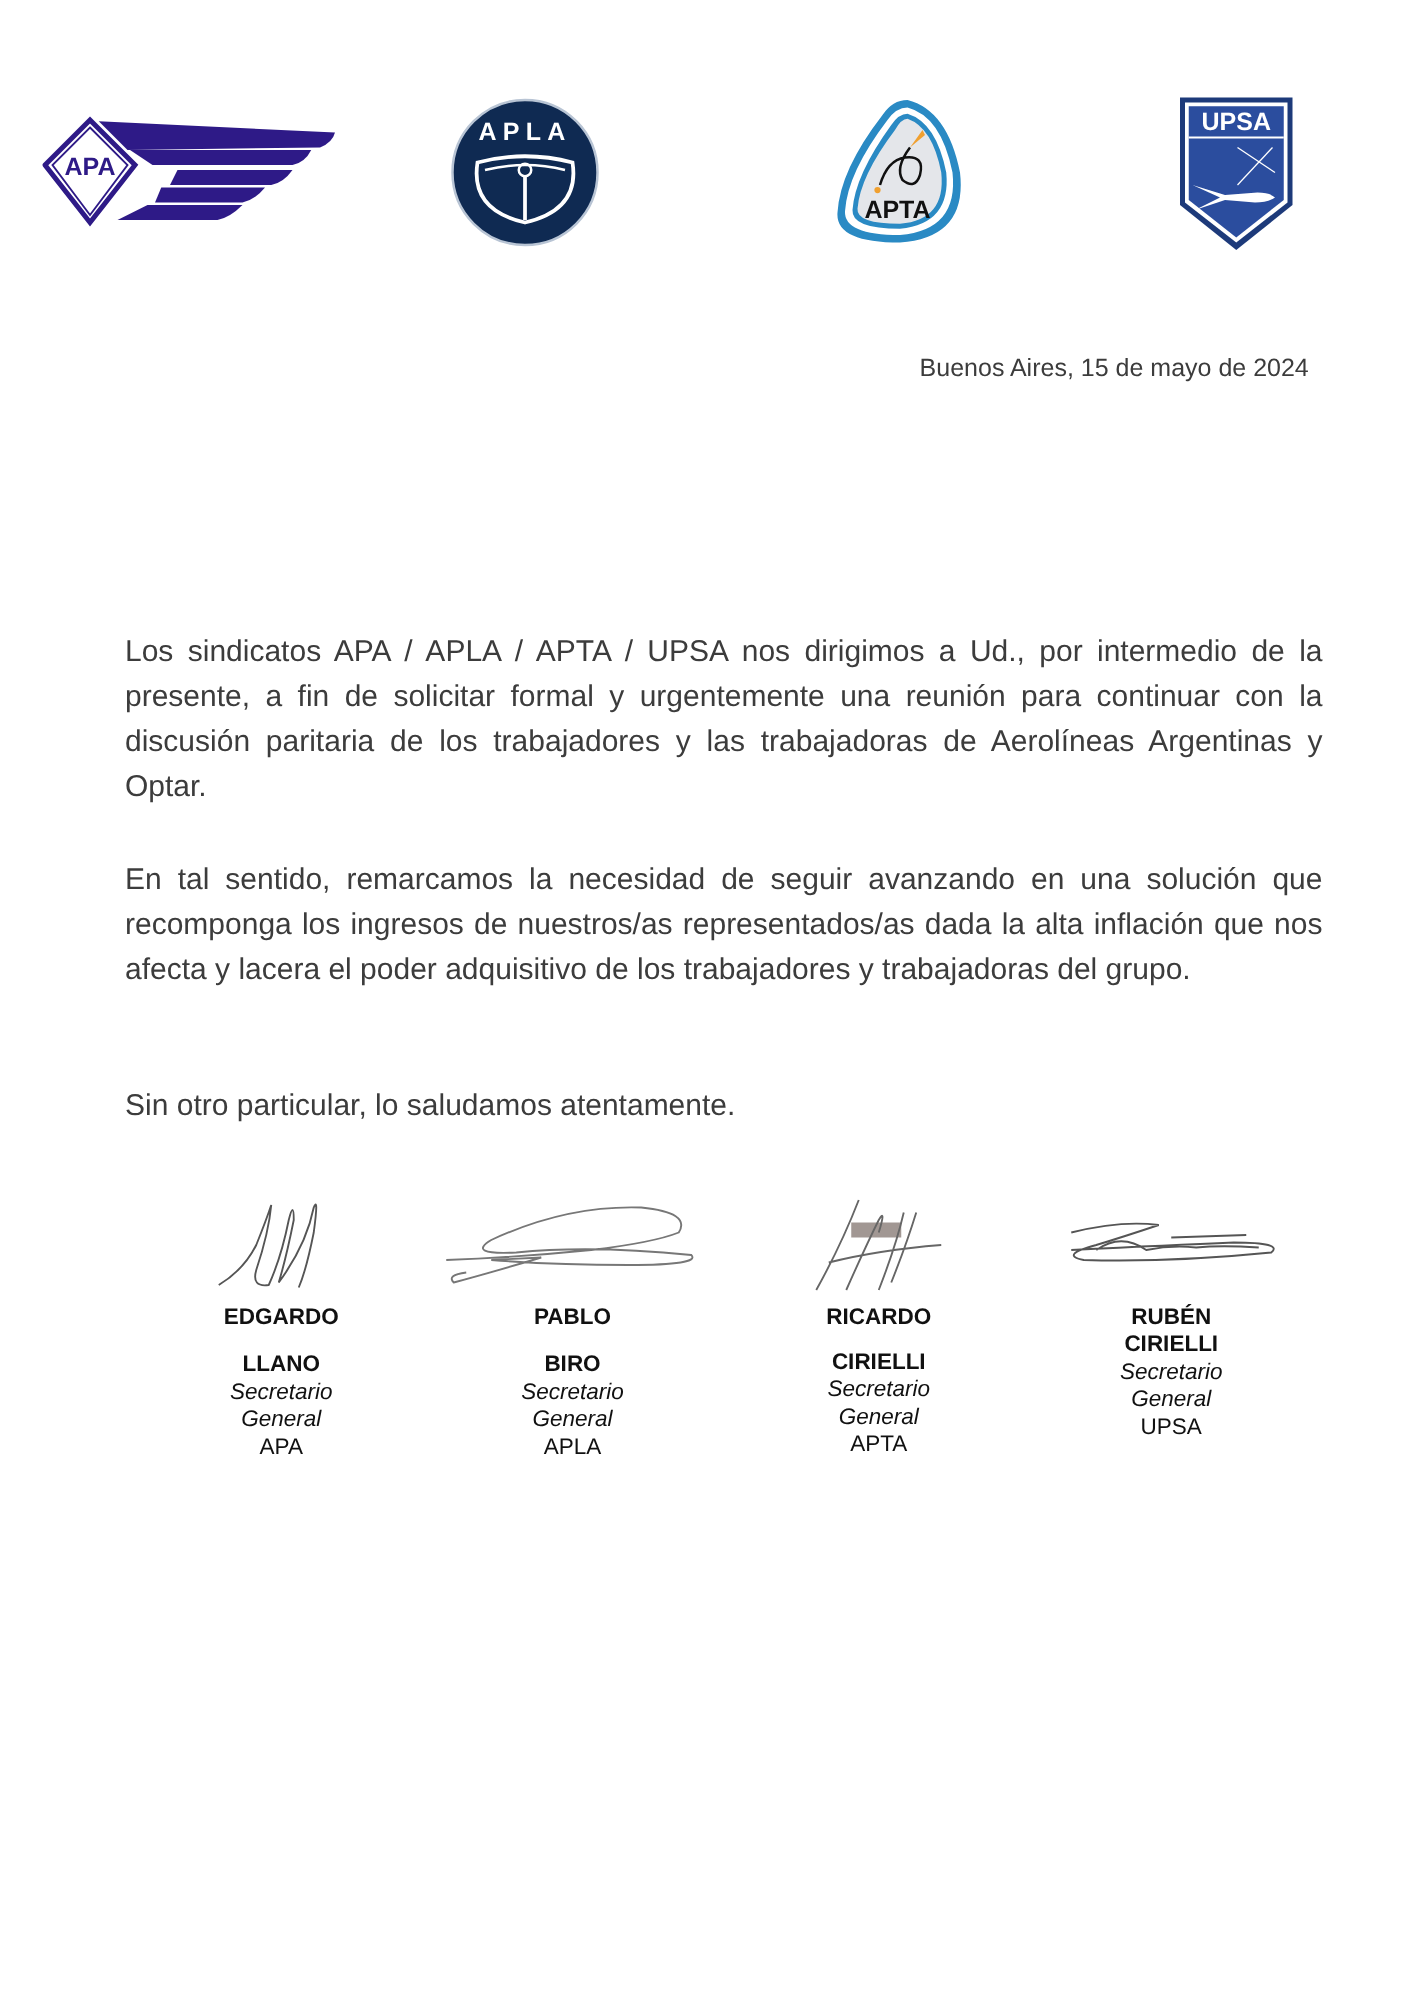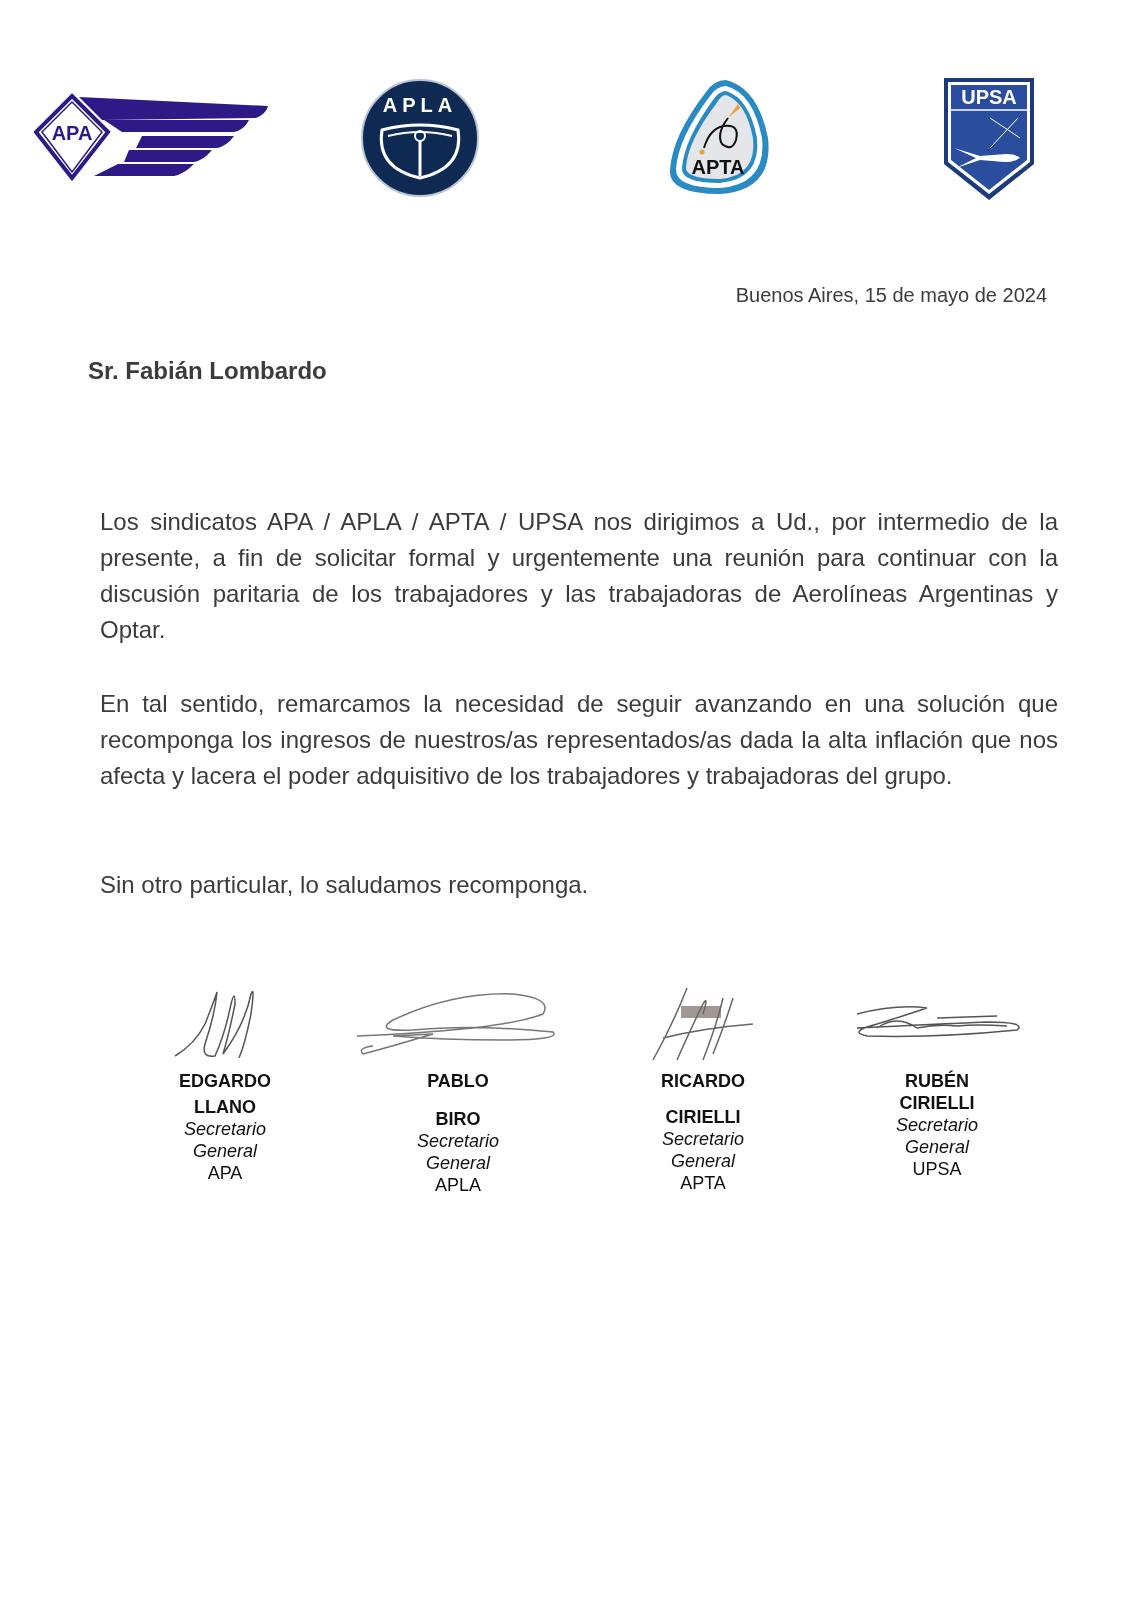"Sr. Fabián Lombardo" div.name { html: <div>Sr. Fabián Lombardo</div> -> none }
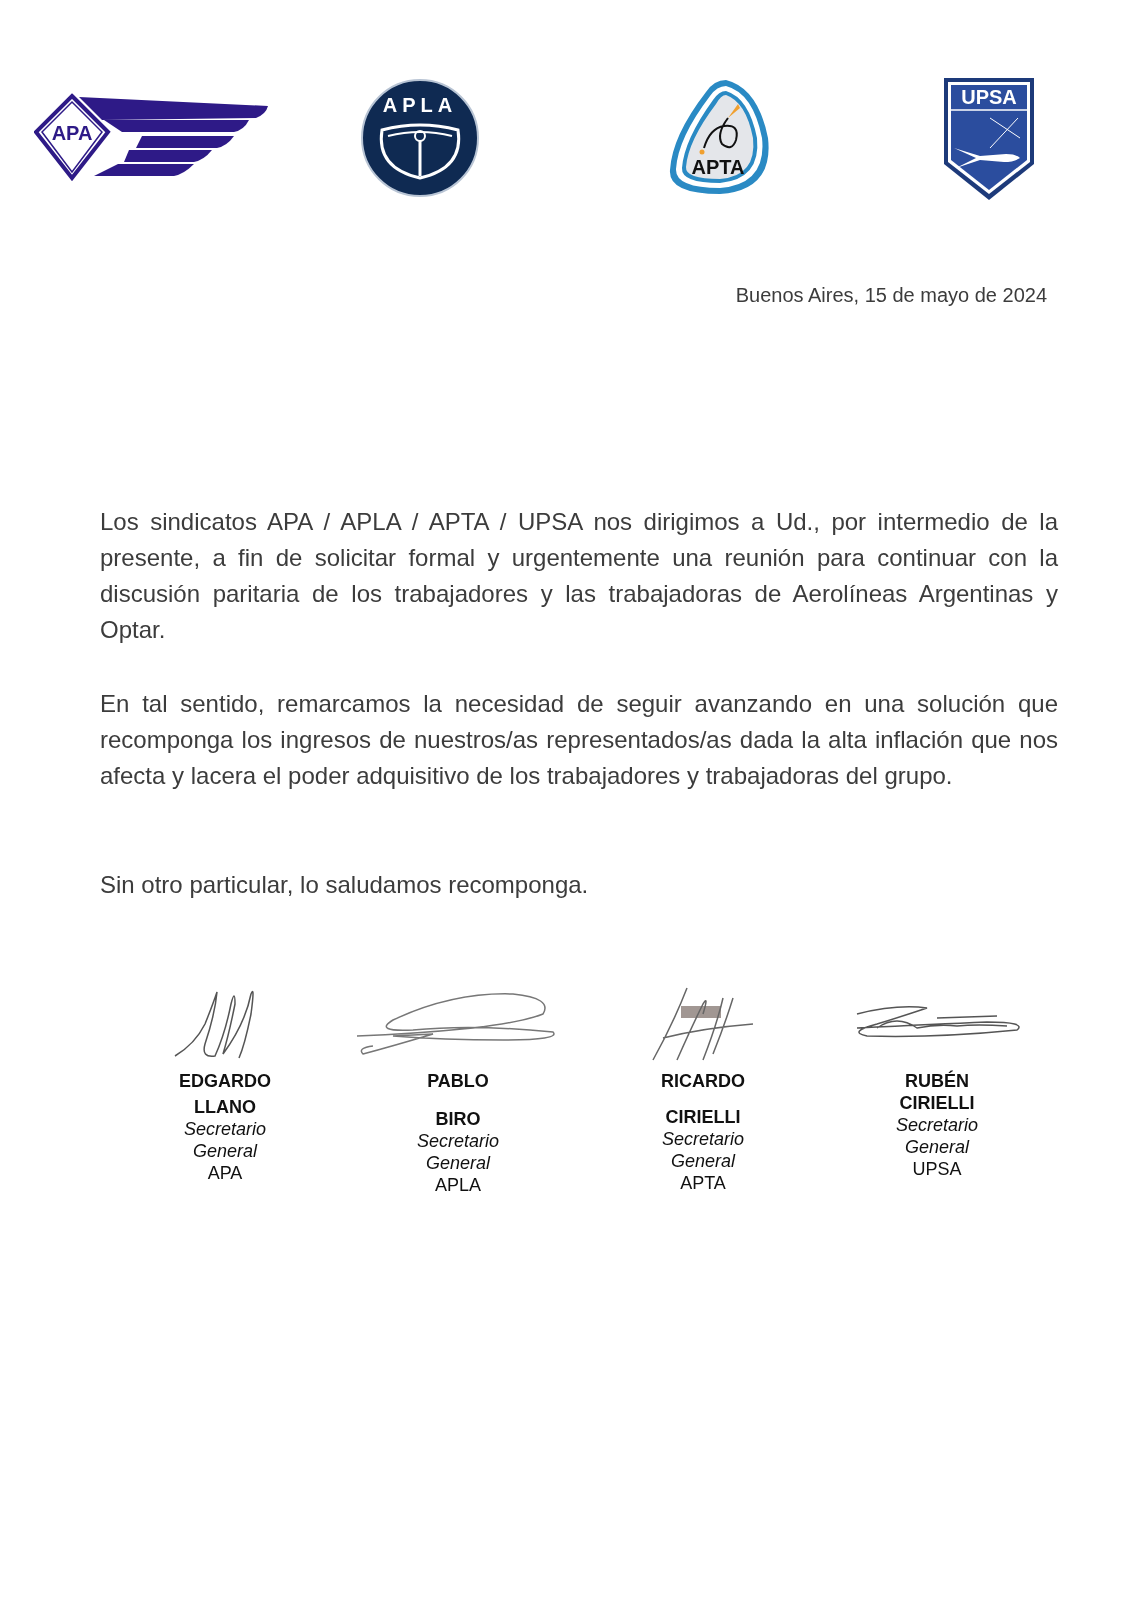"Sin otro particular, lo saludamos" p.body-text { text: recomponga -> atentamente }
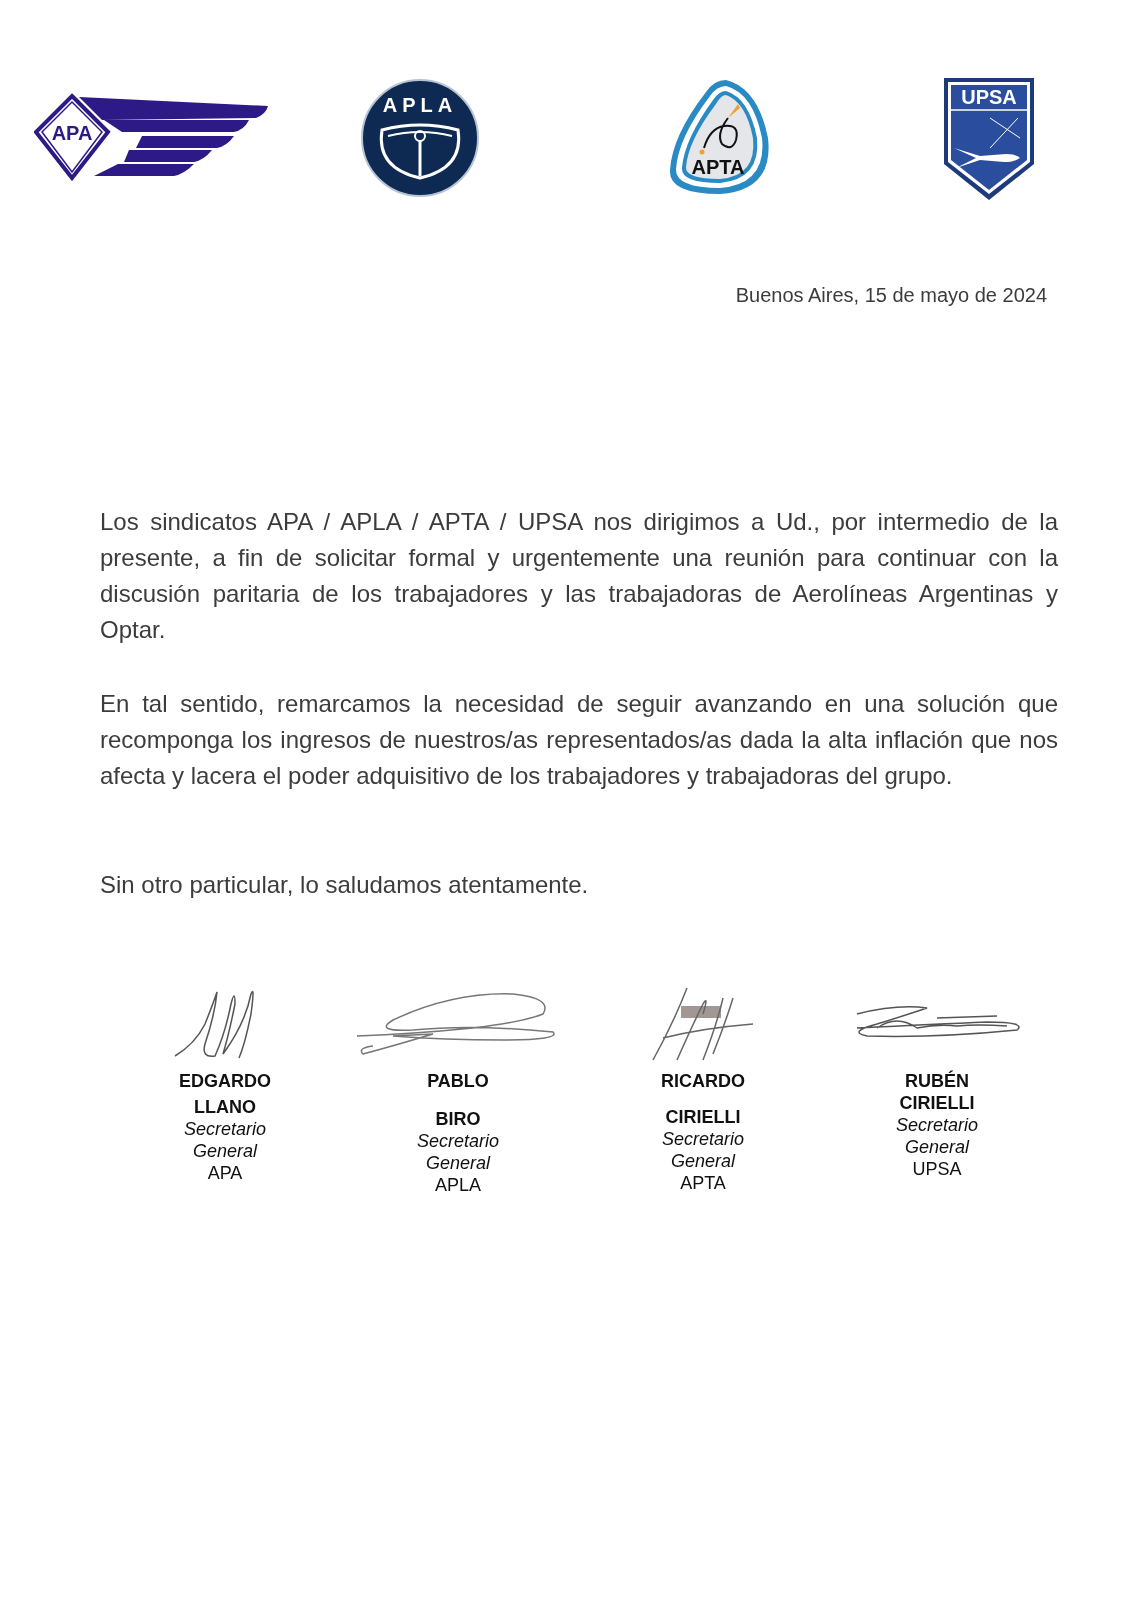"EDGARDO" .sig { top: 984px -> 956px }
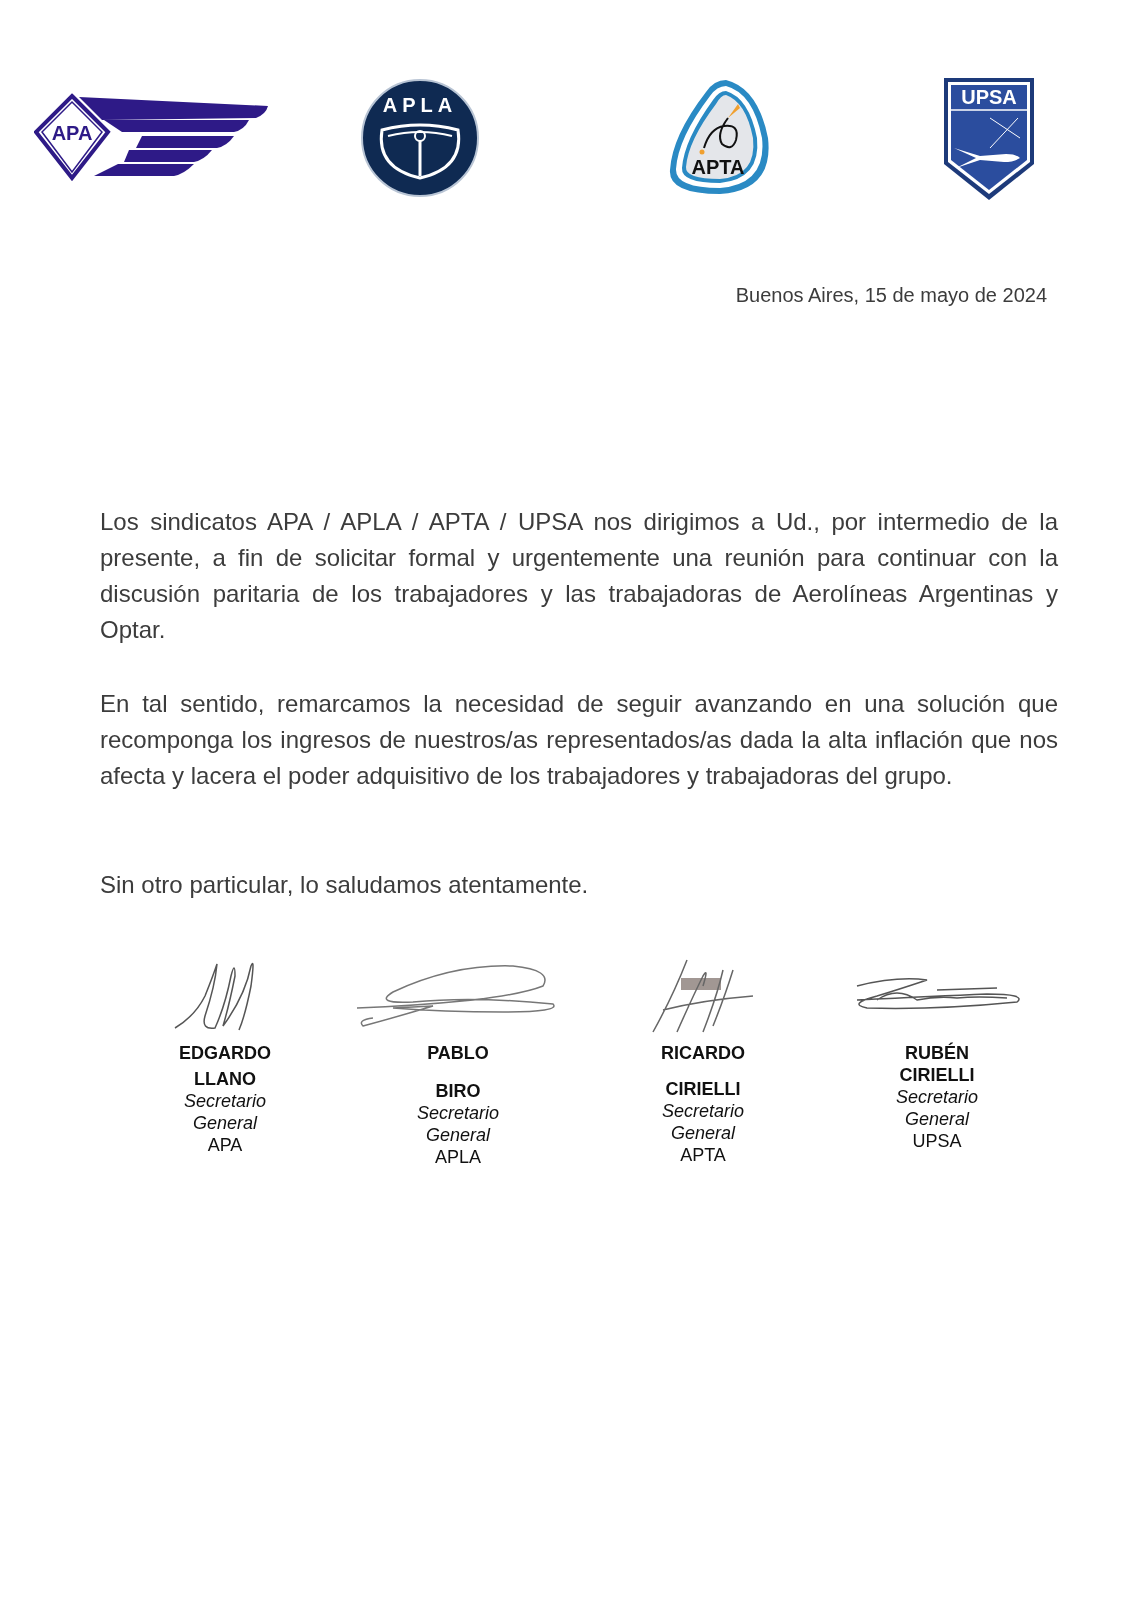"LLANO" div.nm { margin-top: 4px -> 16px }
